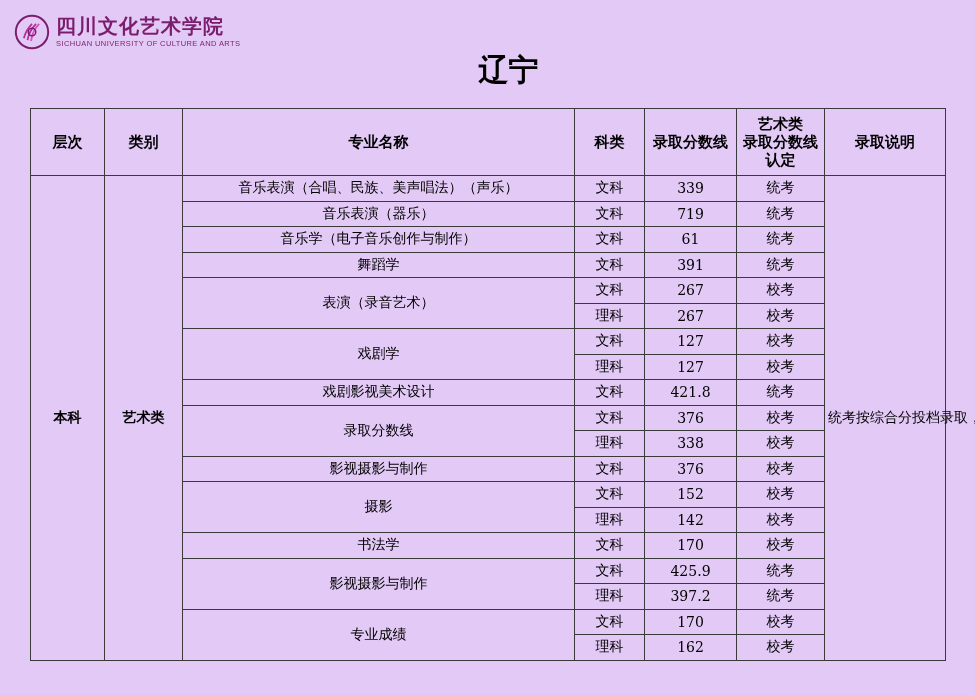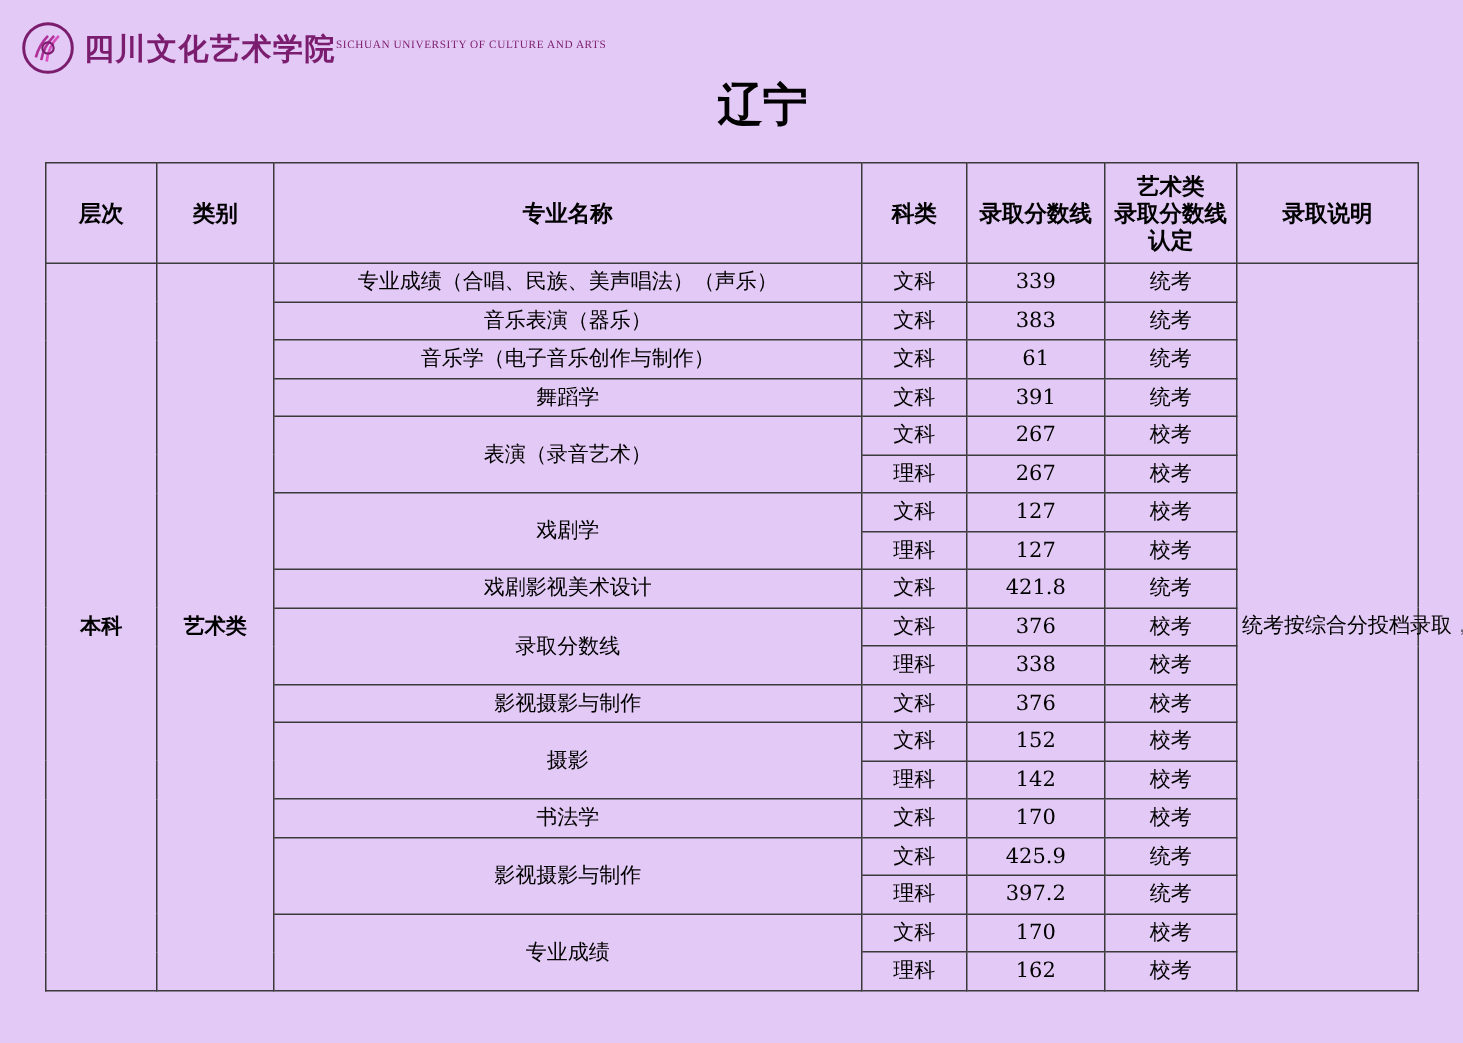"四川文化艺术学院" .logo-text { flex-direction: row -> column }
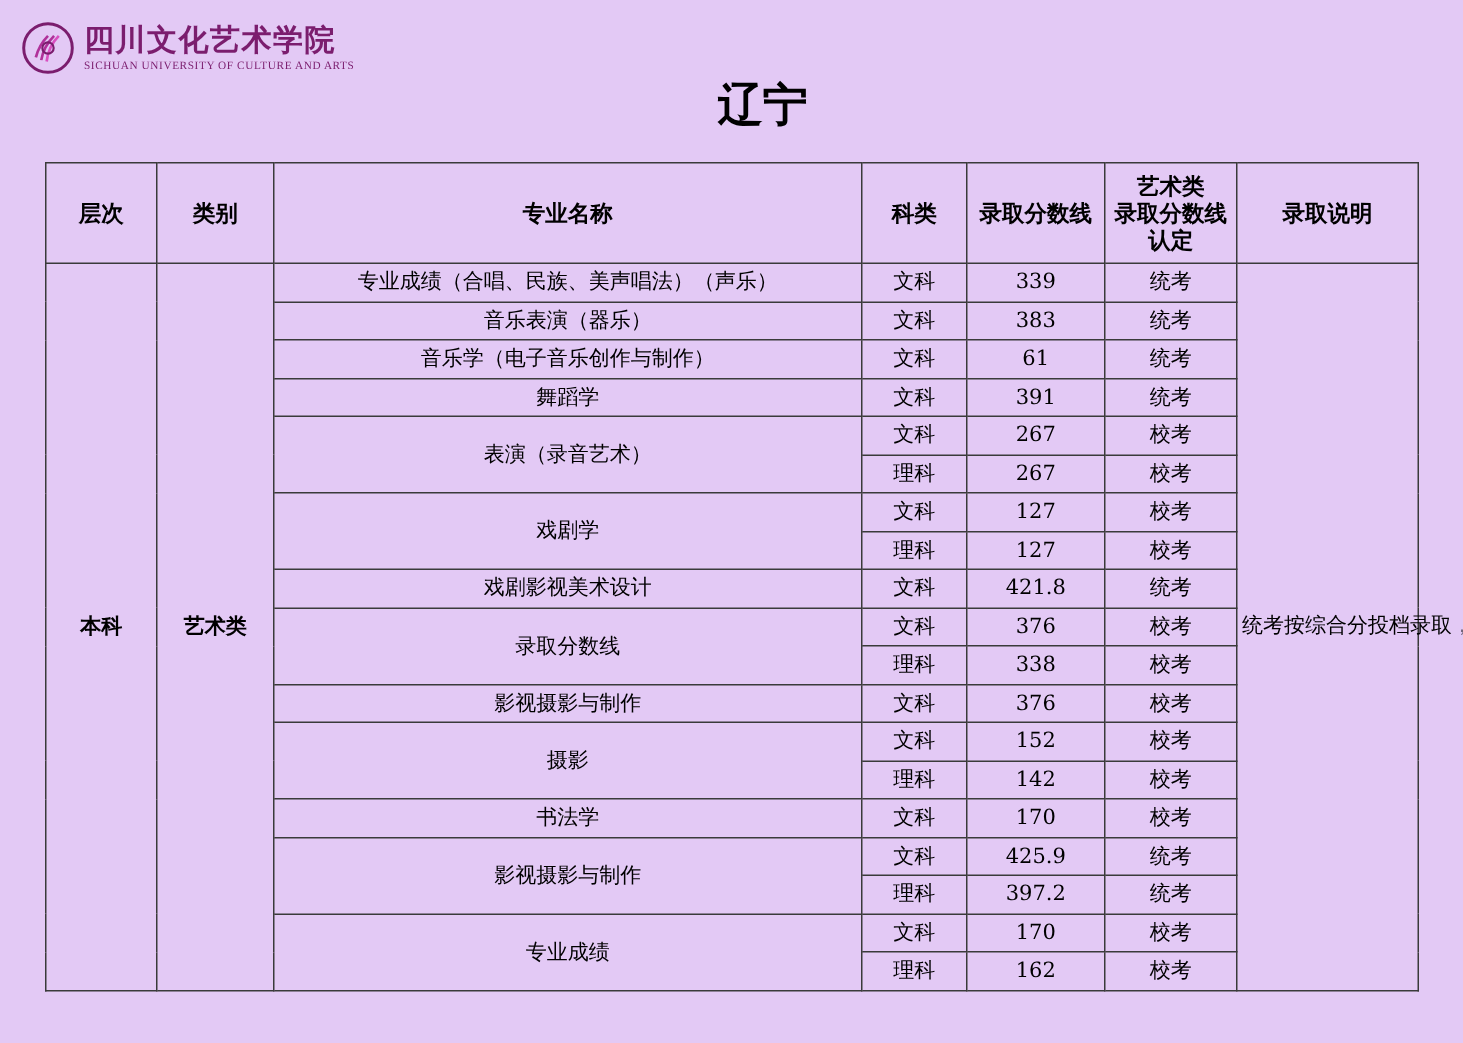"SICHUAN UNIVERSITY OF CULTURE AND" .logo-en { font-family: Liberation Serif, serif -> Liberation Sans, sans-serif }
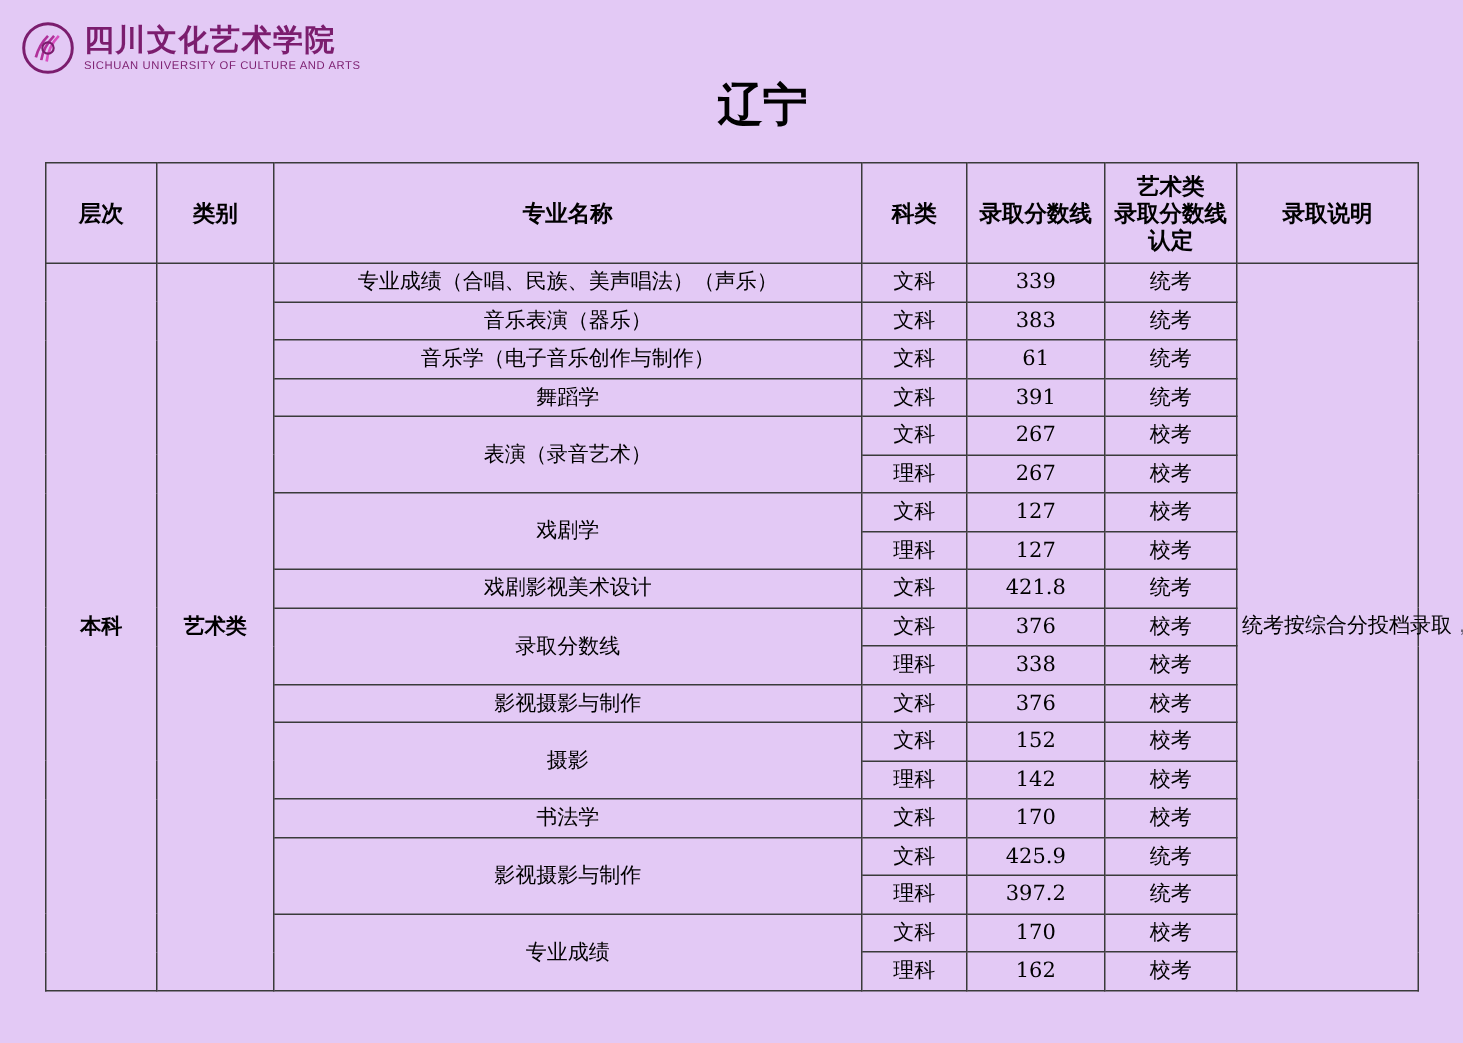"专业成绩（合唱、民族、美声唱法）（声乐）" td.major-cell { text: 专业成绩 -> 音乐表演 }
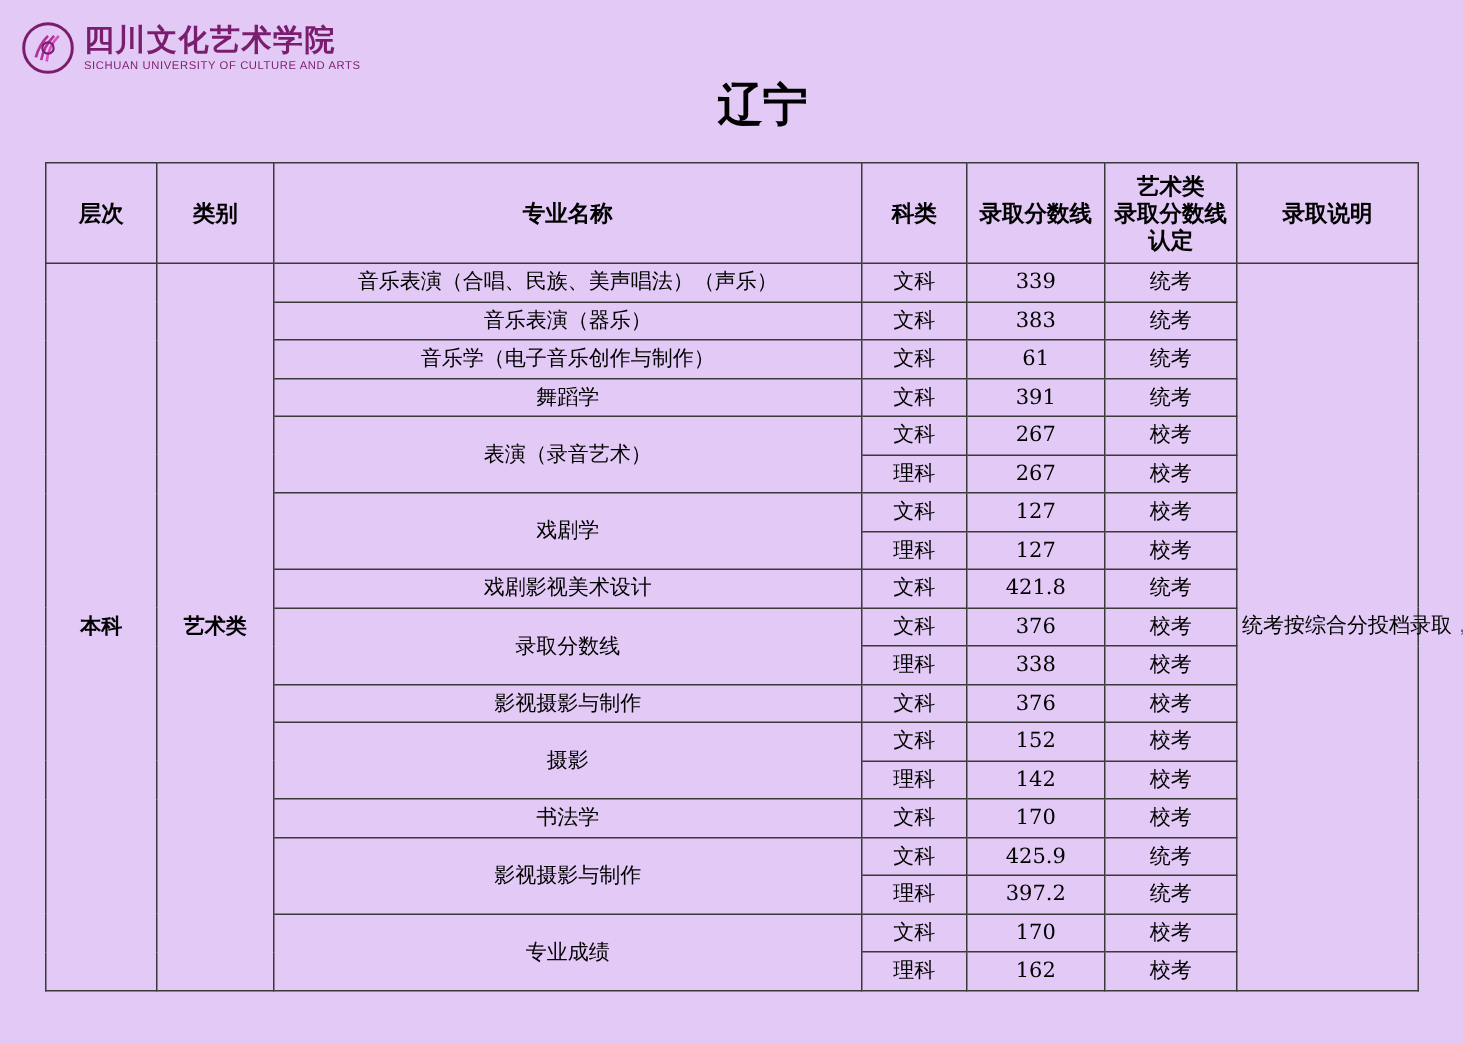"383" td { text: 383 -> 719 }
